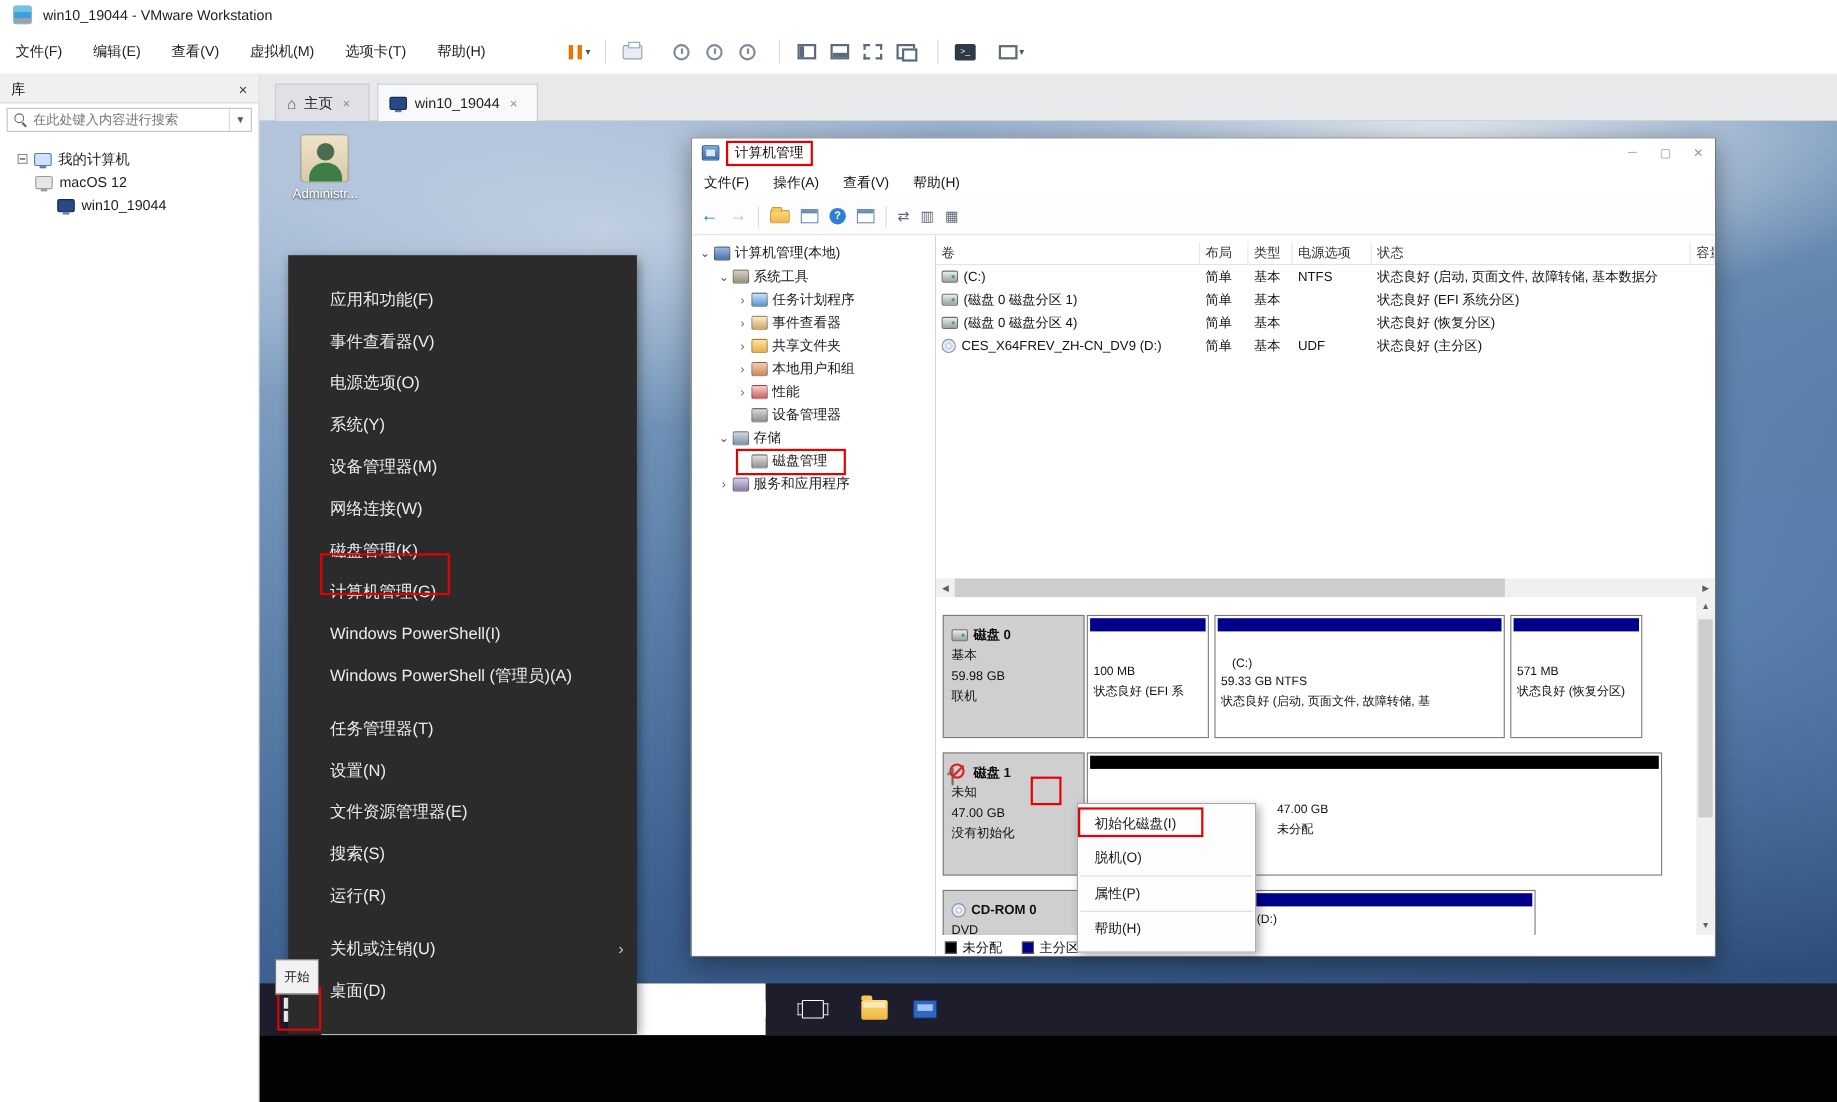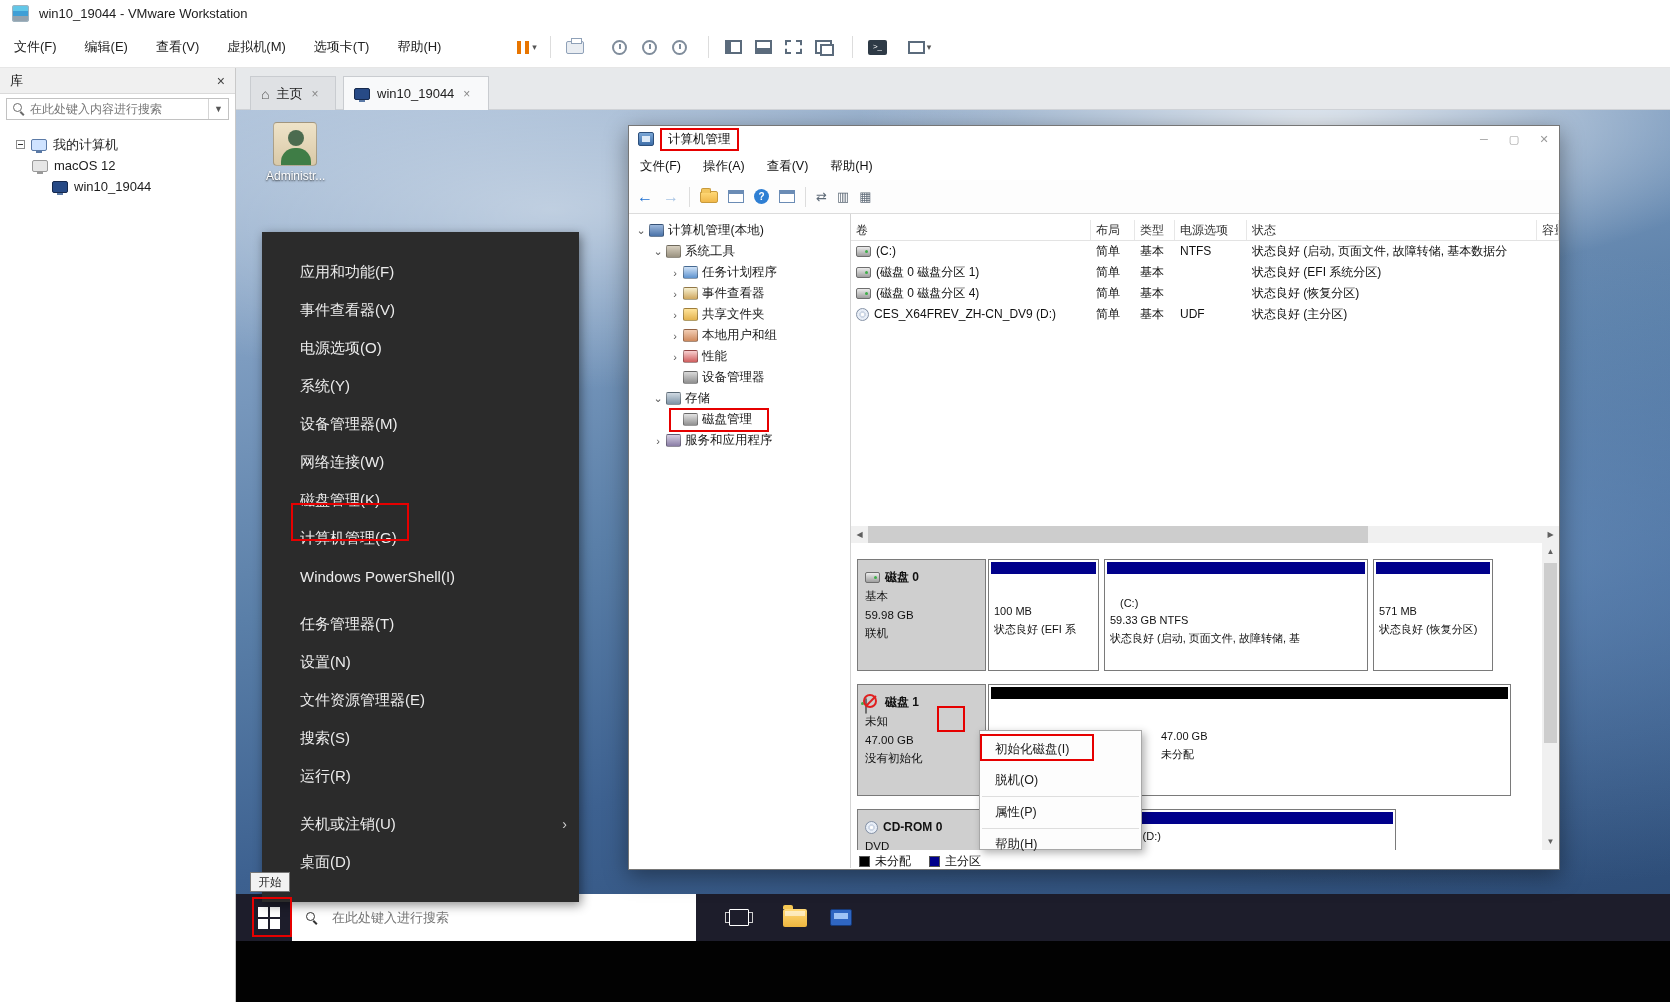"Windows PowerShell (管理员)(A)" div.winx-item { html: none -> <div>Windows PowerShell (管理员)(A)</div> }
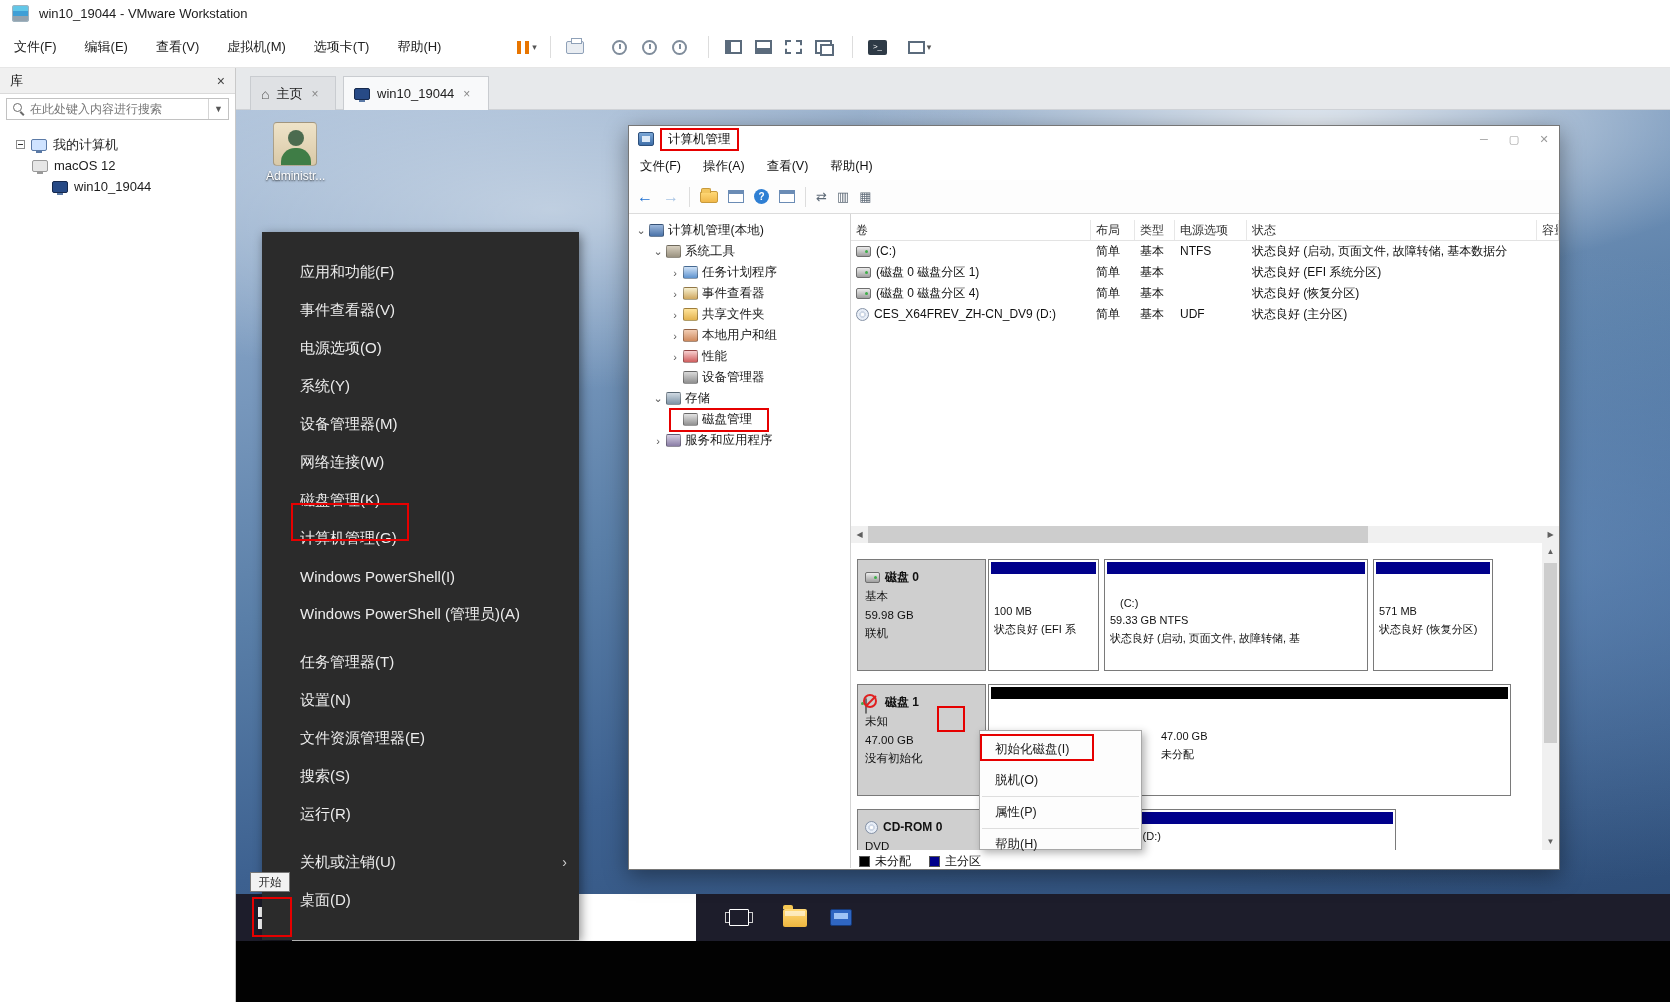"初始化磁盘(I)" .dctx { height: 120px -> 136px }
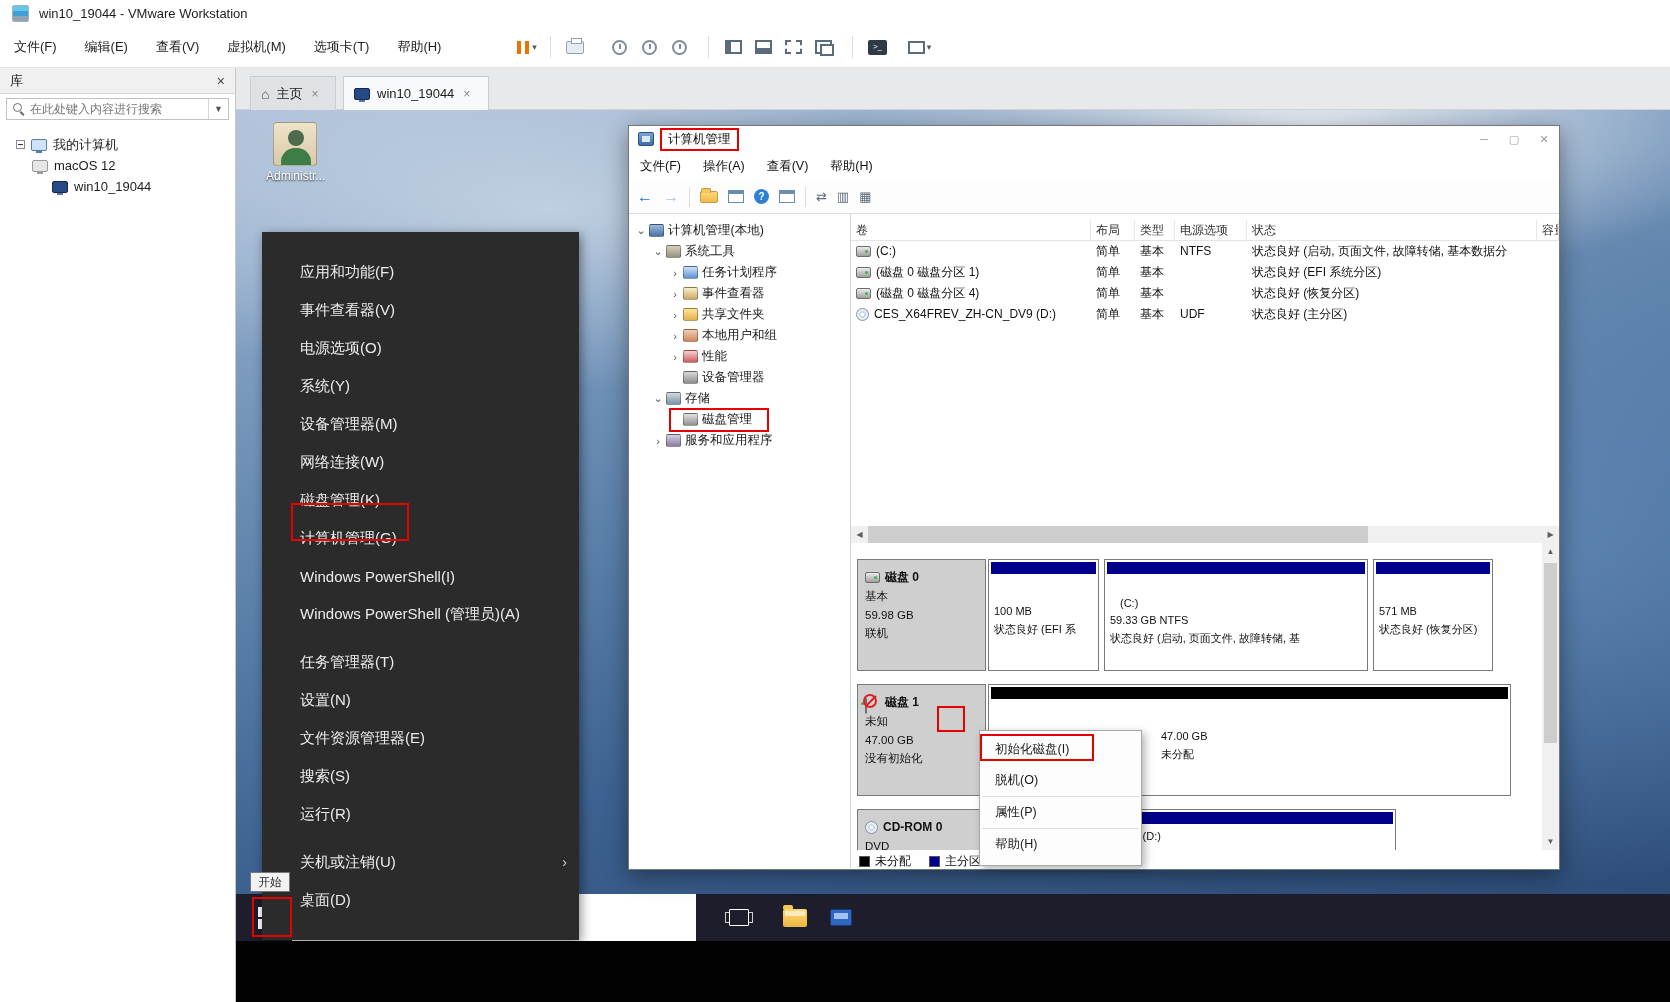"开始" .start-tip { height: 20px -> 32px }
